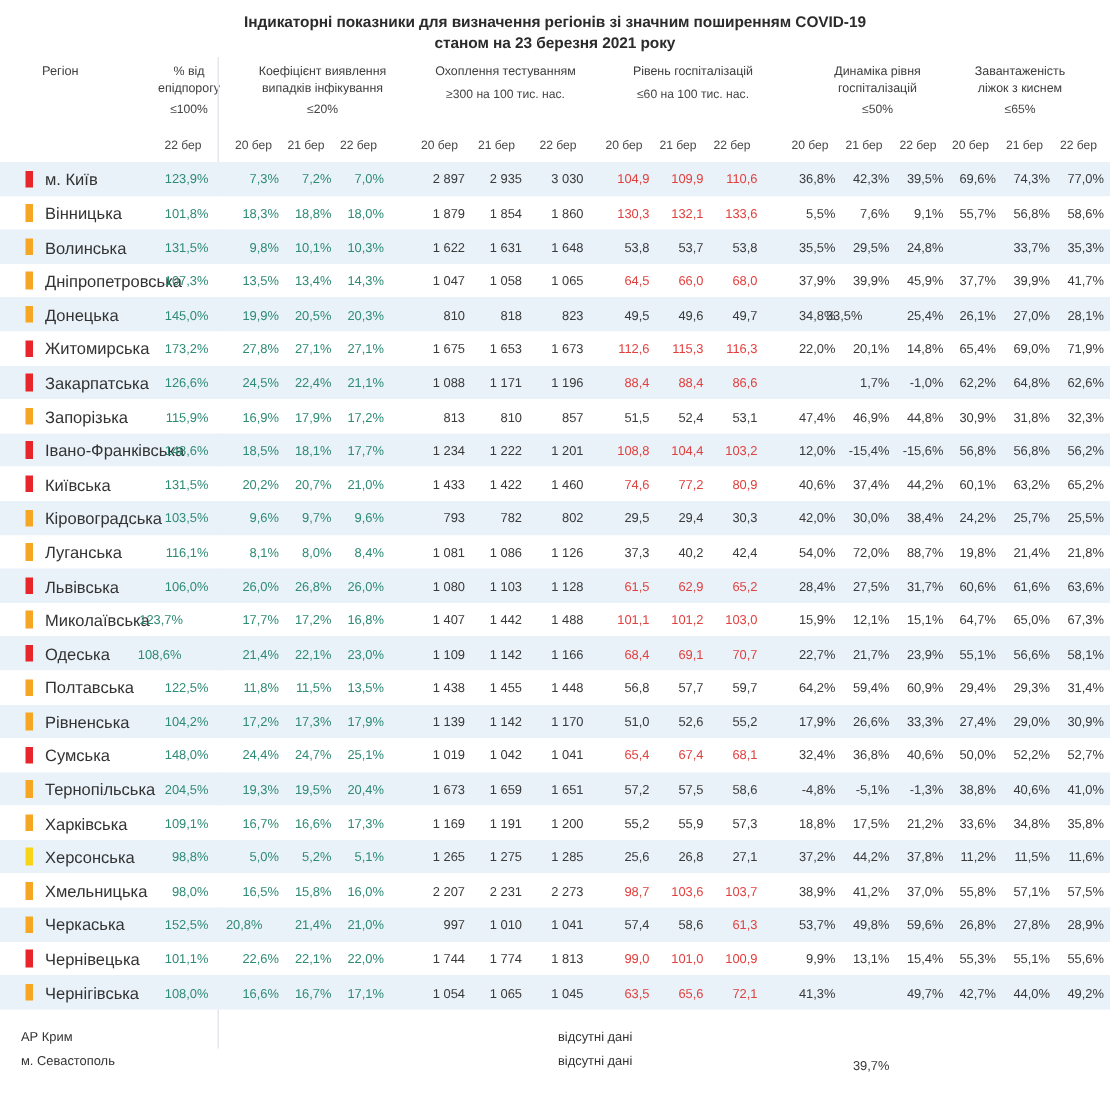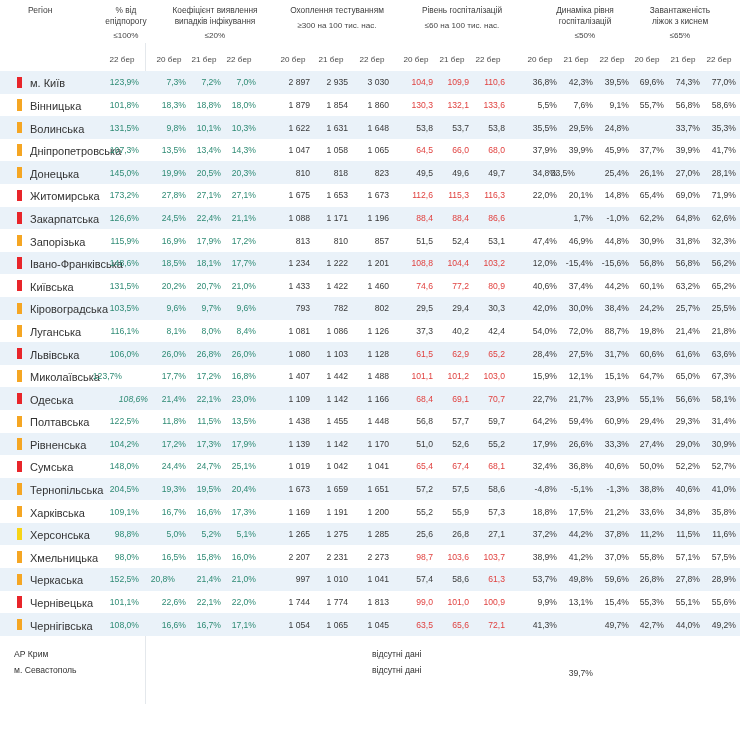"Індикаторні показники для визначення" div.title-block { html: none -> <div> <div>Індикаторні показники для визначення регіонів зі значним поширенням COVID-19</div> <div>станом на 23 березня 2021 року</div> </div> }
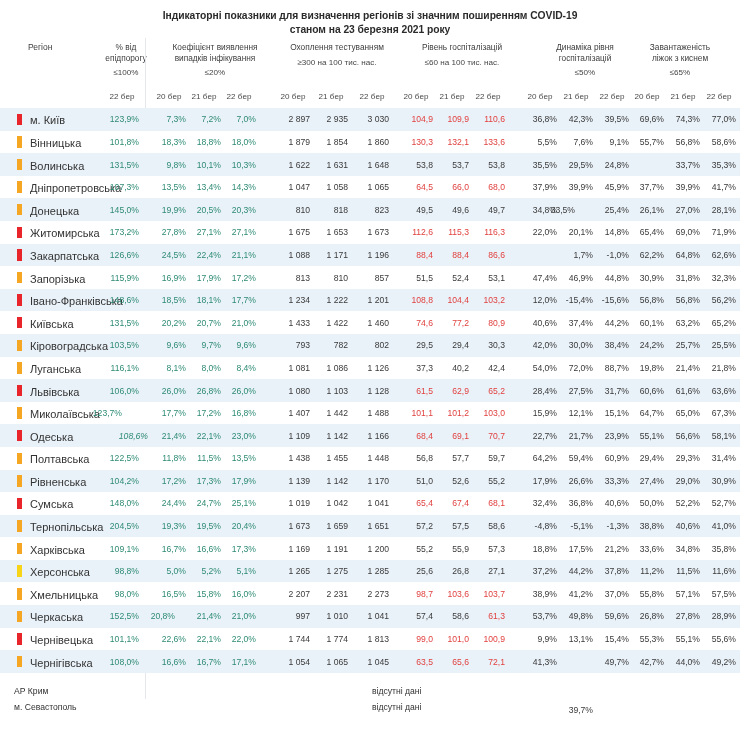"108,6%" div.cell { font-style: italic -> none; left: 114px -> 87px }
